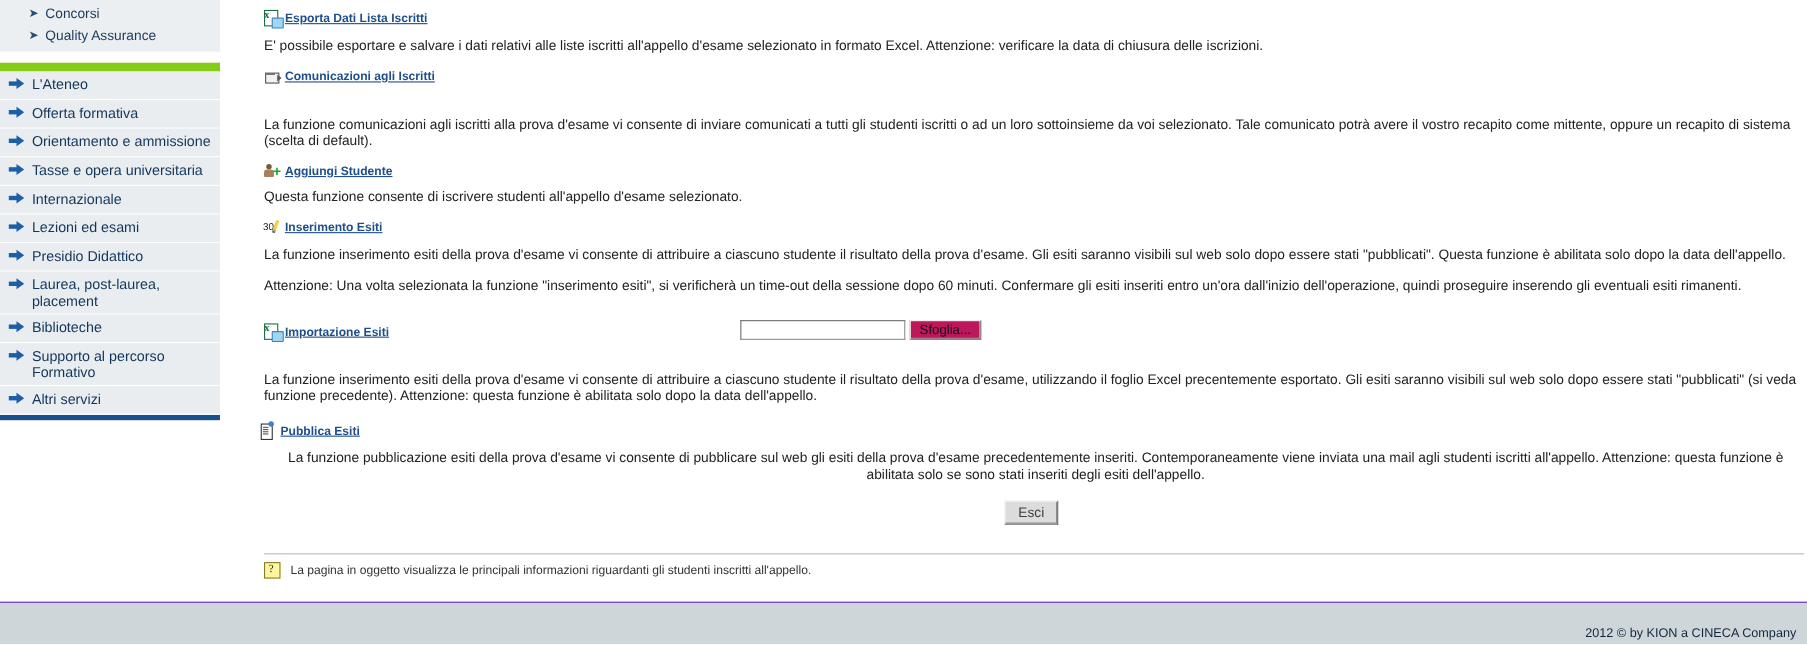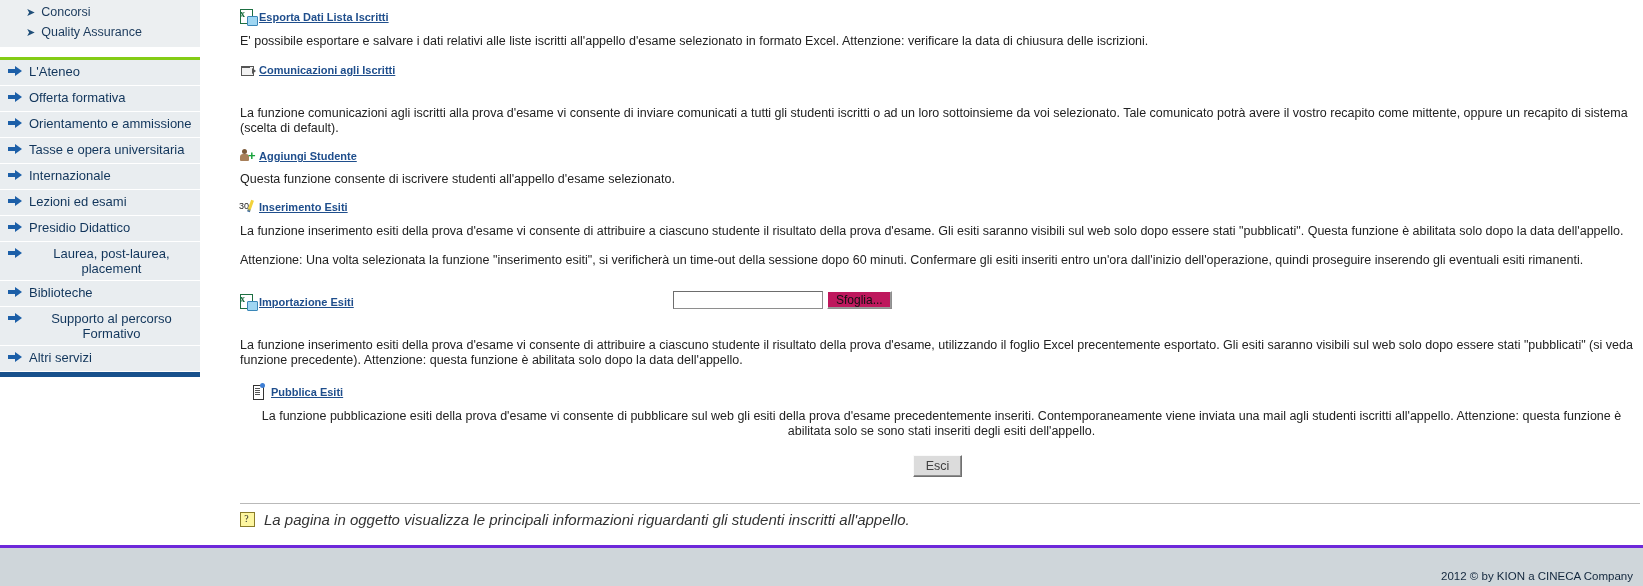"L'Ateneo" .nav-block { border-top: 3px solid #84cc16 -> 8px solid #84cc16; text-align: center -> none }
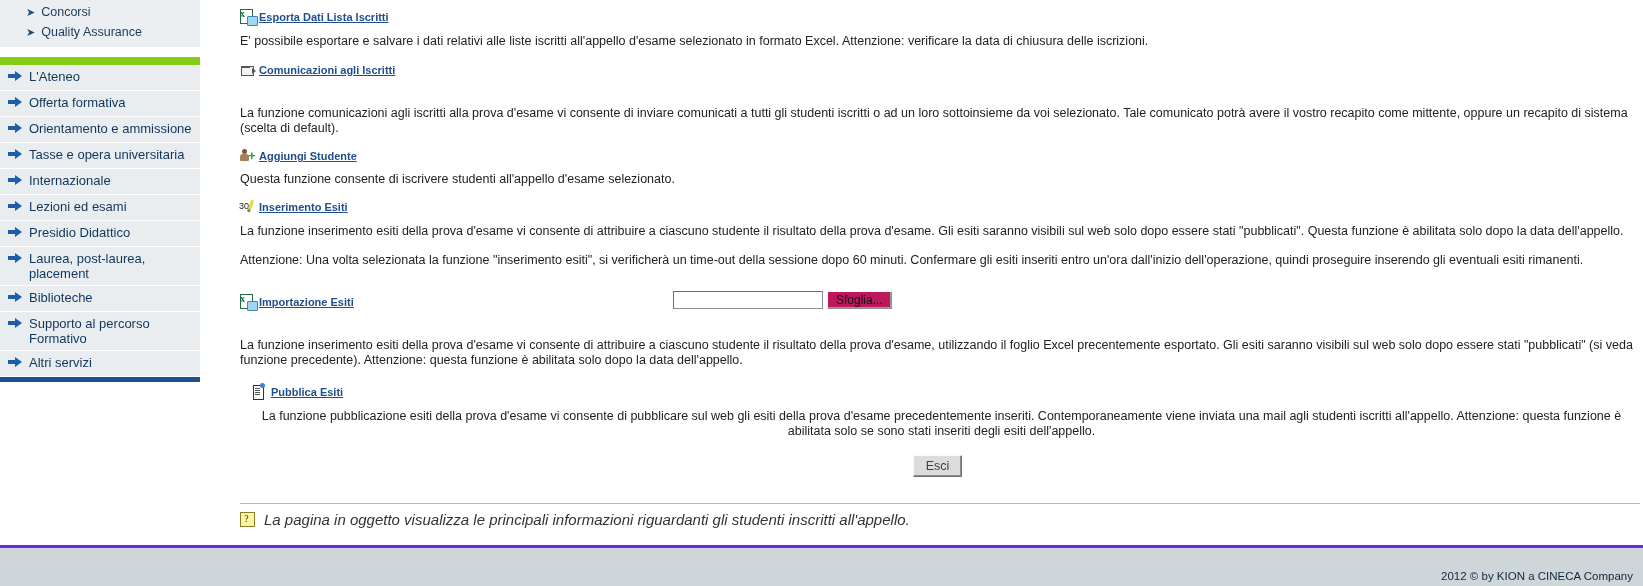"Pubblica Esiti" div.sect-head { left: 20px -> 4px }
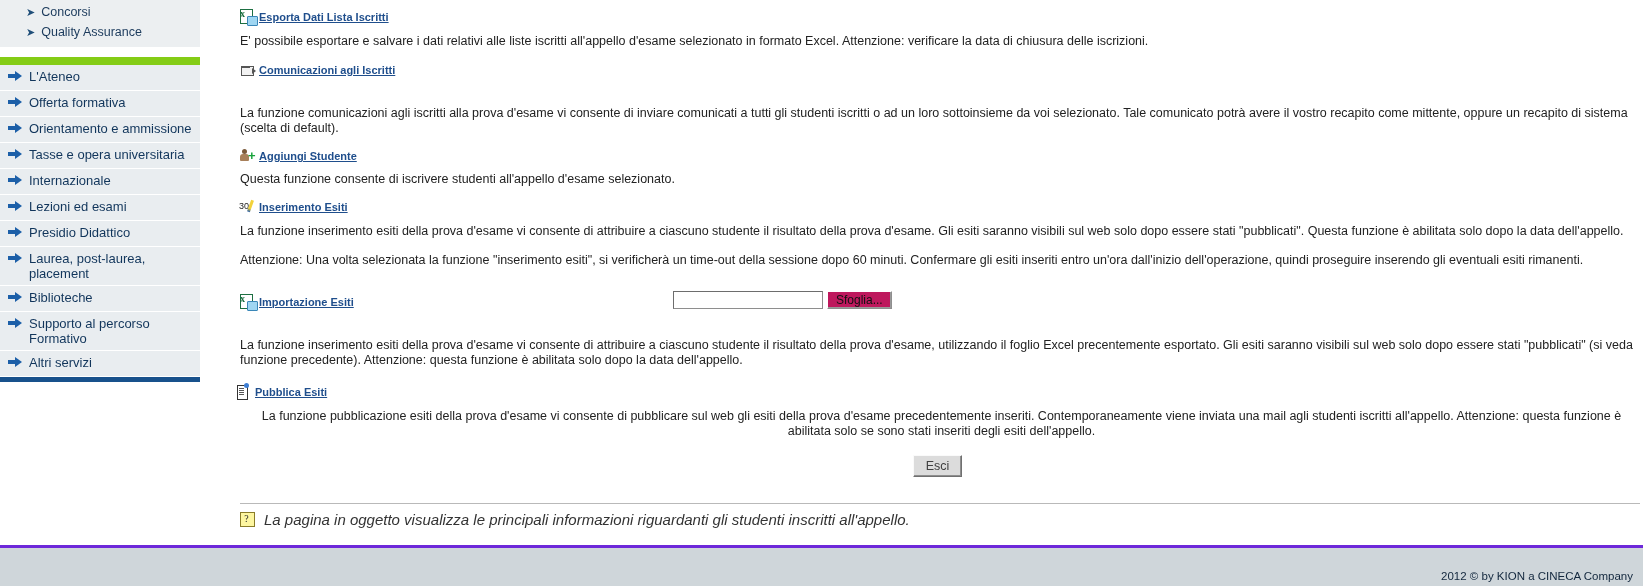"La pagina in oggetto visualizza" .note-text { font-size: 15px -> 11px; font-style: italic -> none }
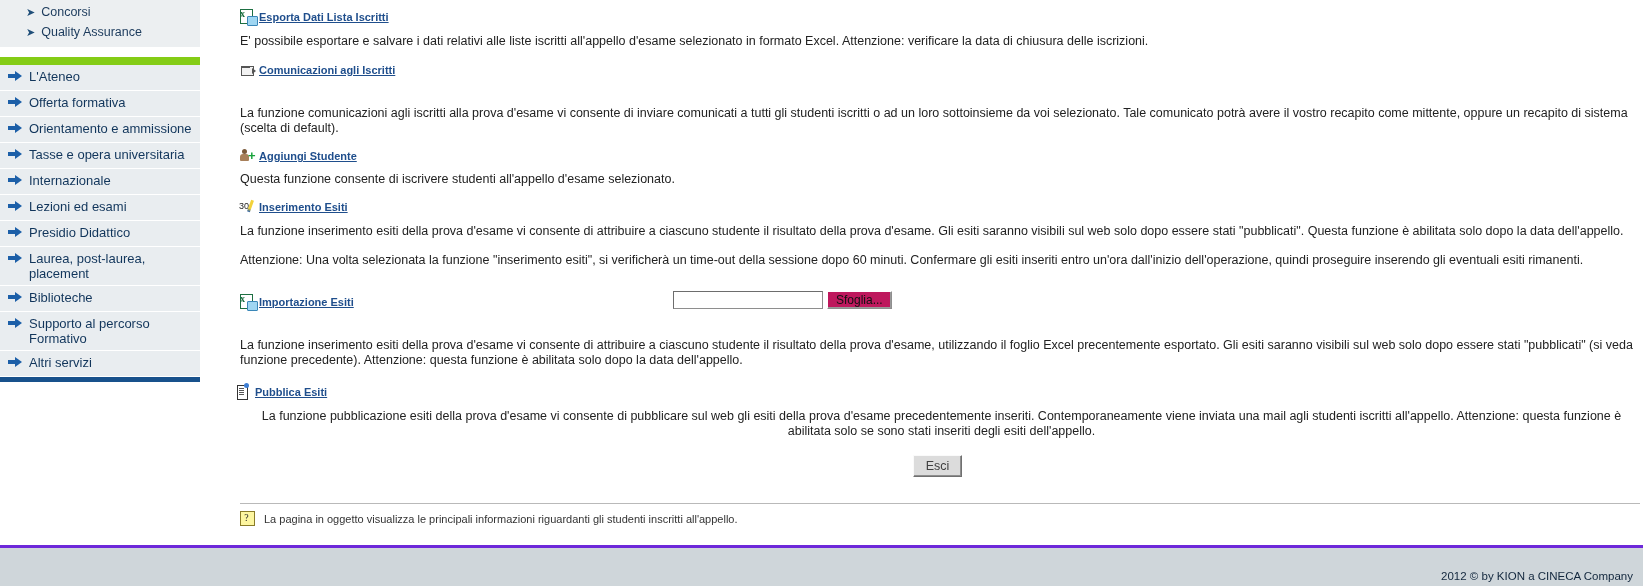"2012 © by KION a" #footer { border-top: 3px solid #6d28d9 -> 1px solid #6d28d9 }
